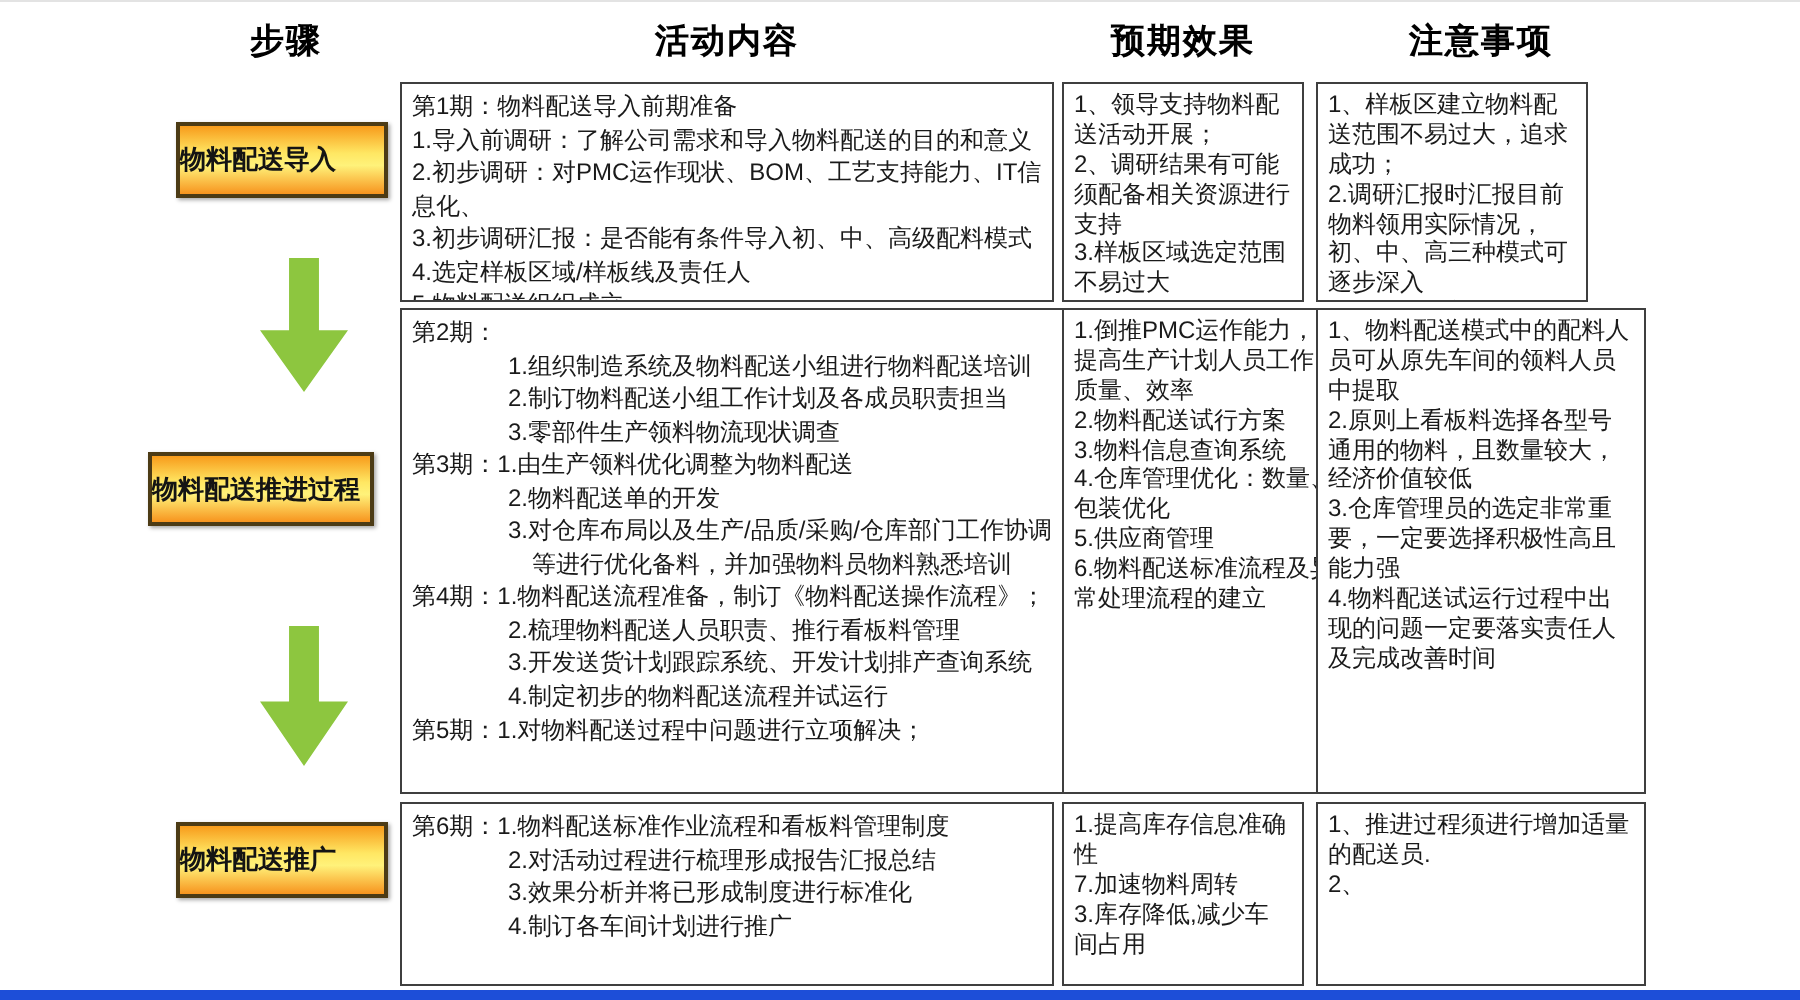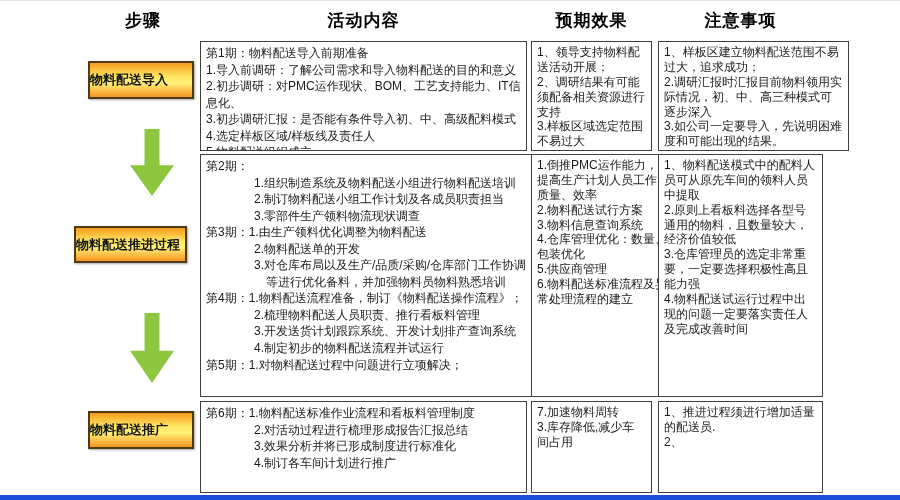"1、样板区建立物料配送范围不易过大，追求成功；" div.cbox { width: 191px -> 136px }
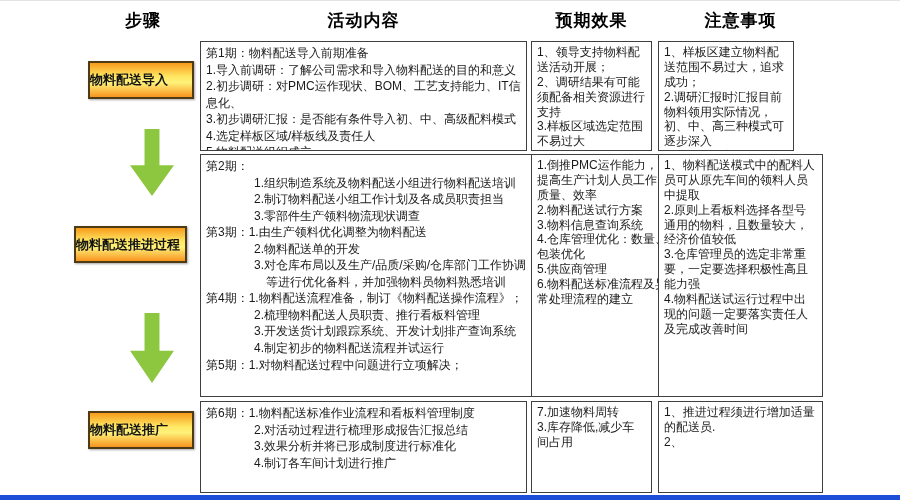"1.提高库存信息准确性" div.ln { html: none -> <div>1.提高库存信息准确性</div> }
